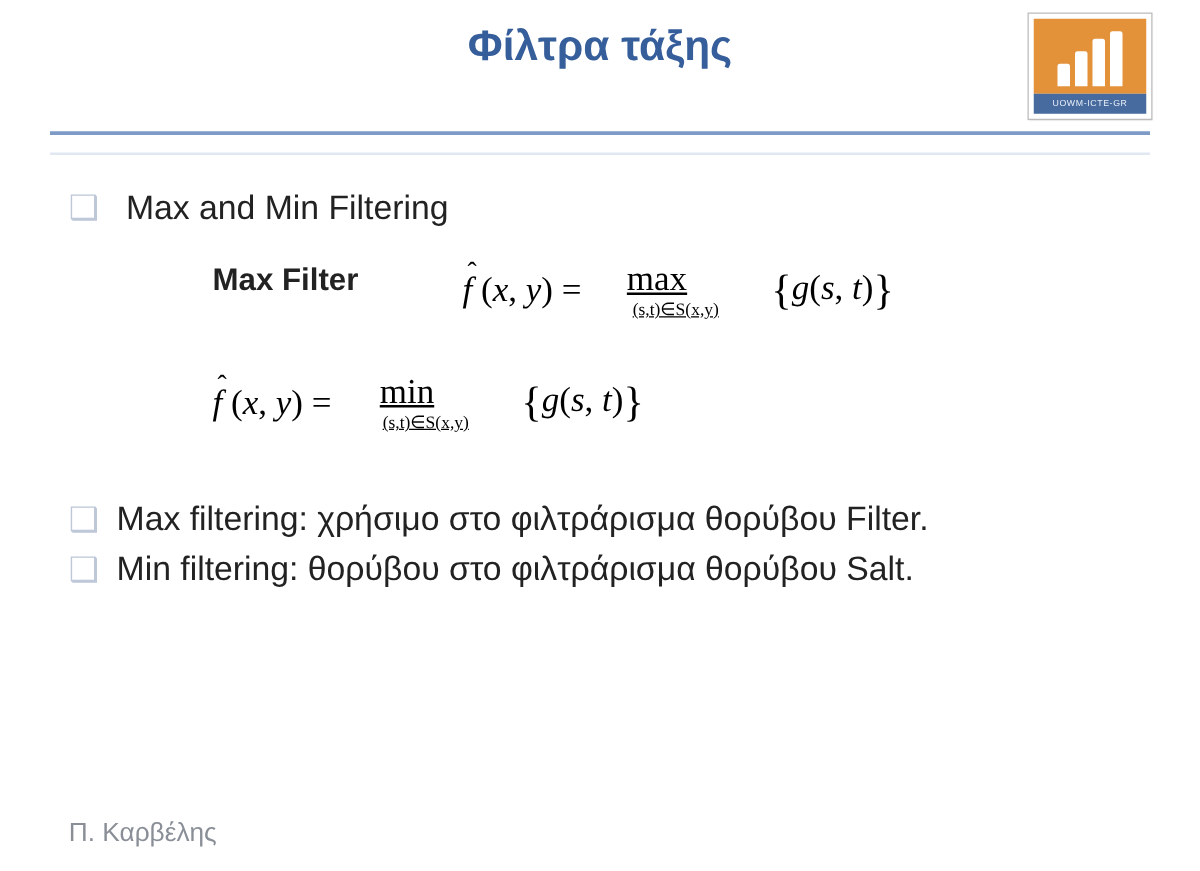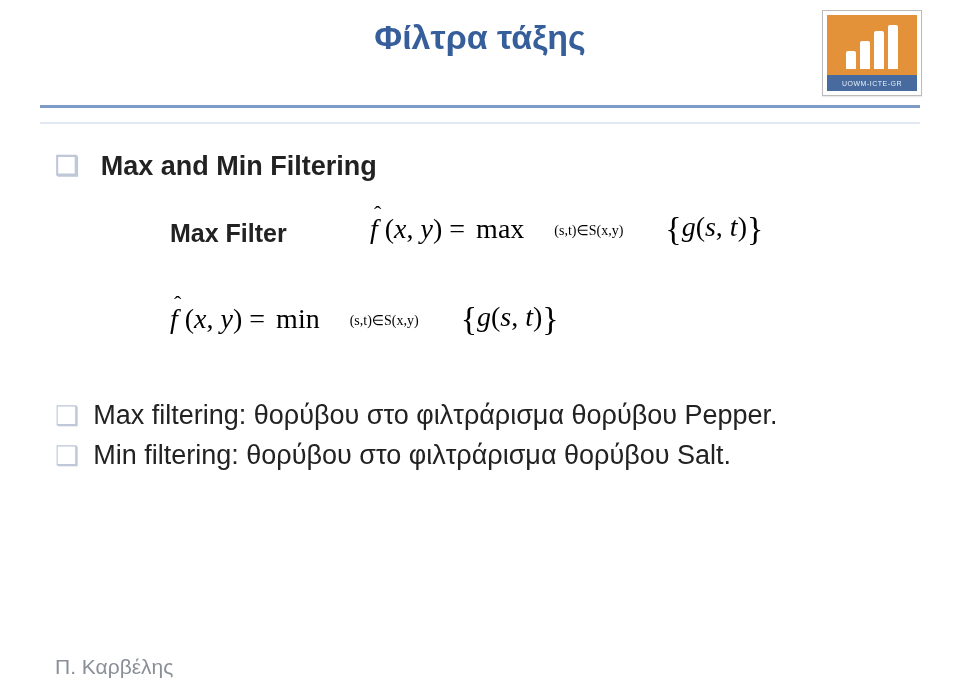"❑ Max and Min Filtering" .section-heading { font-weight: 700 -> 400 }
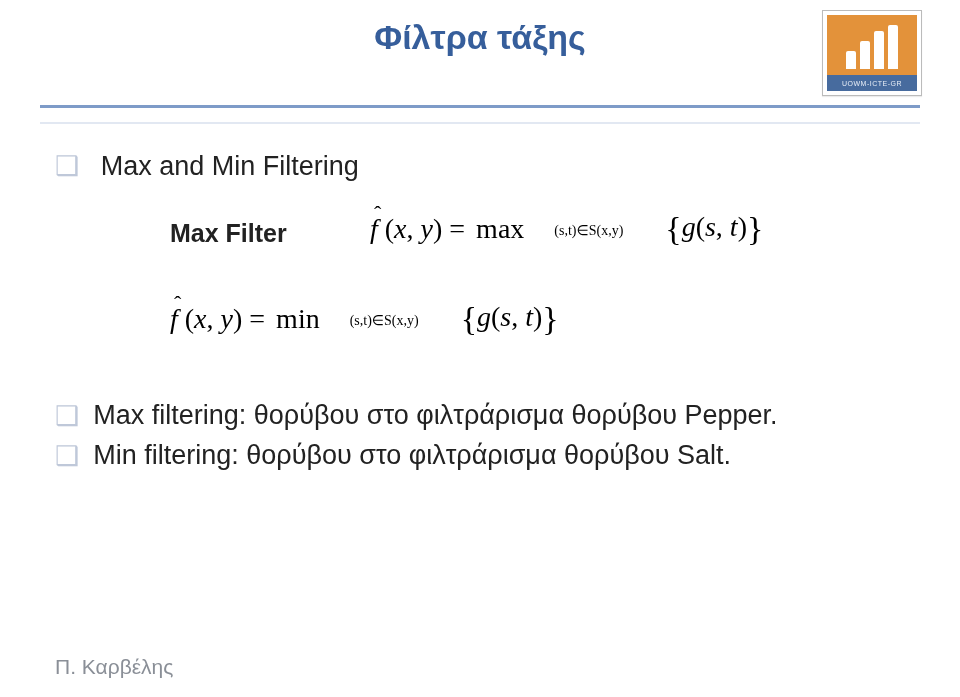"Max Filter" .filter-row { align-items: flex-end -> flex-start }
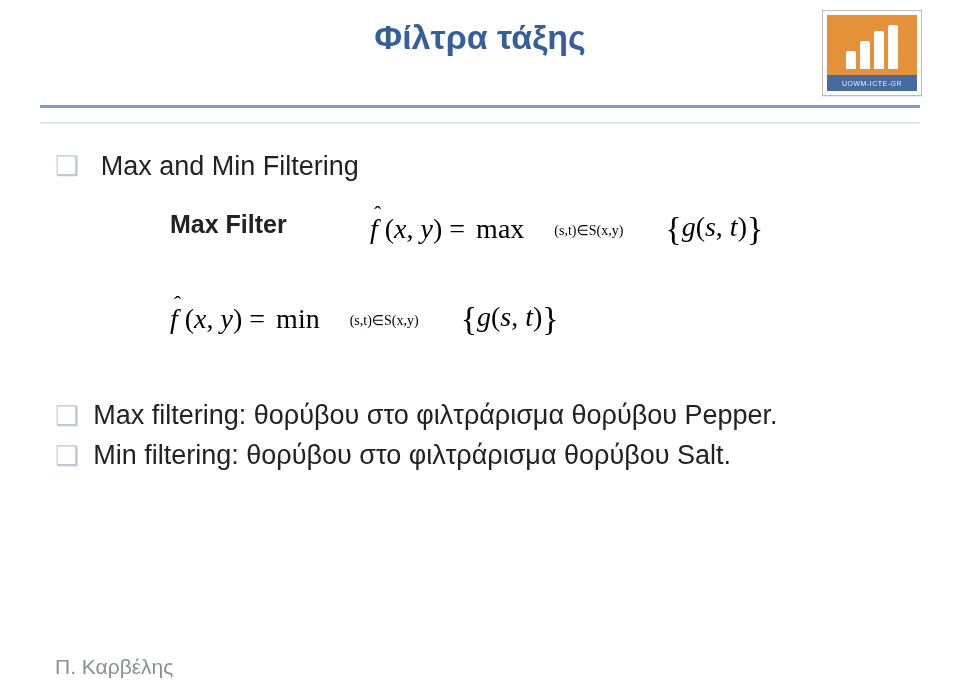"max" .opstack { flex-direction: row -> column; text-decoration: none -> underline }
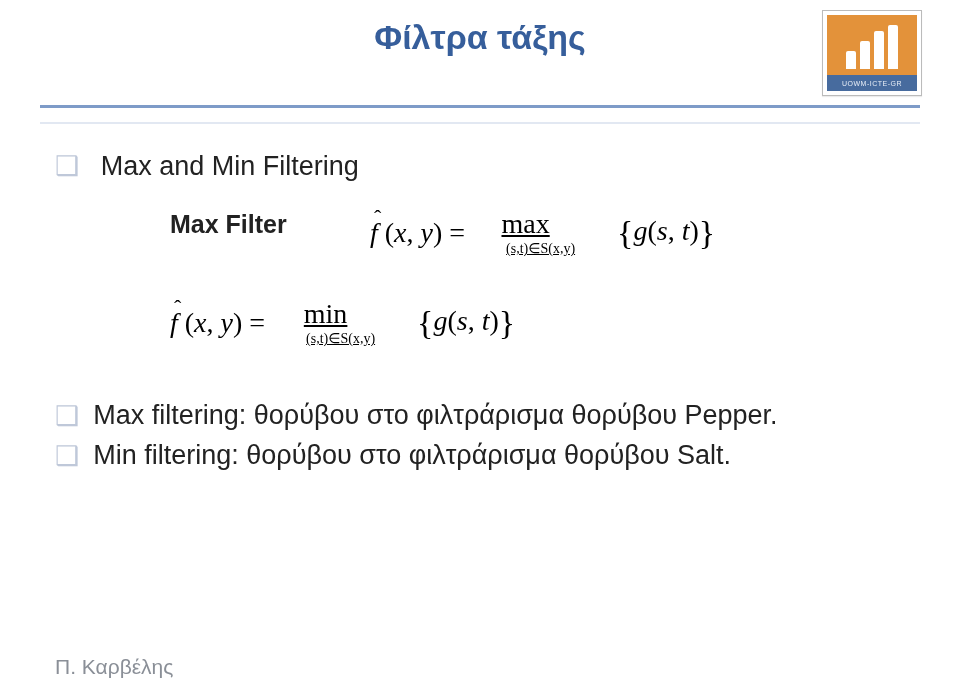"Max filtering: θορύβου στο φιλτράρισμα" span { text: θορύβου στο φιλτράρισμα θορύβου Pepper -> χρήσιμο στο φιλτράρισμα θορύβου Filter }
